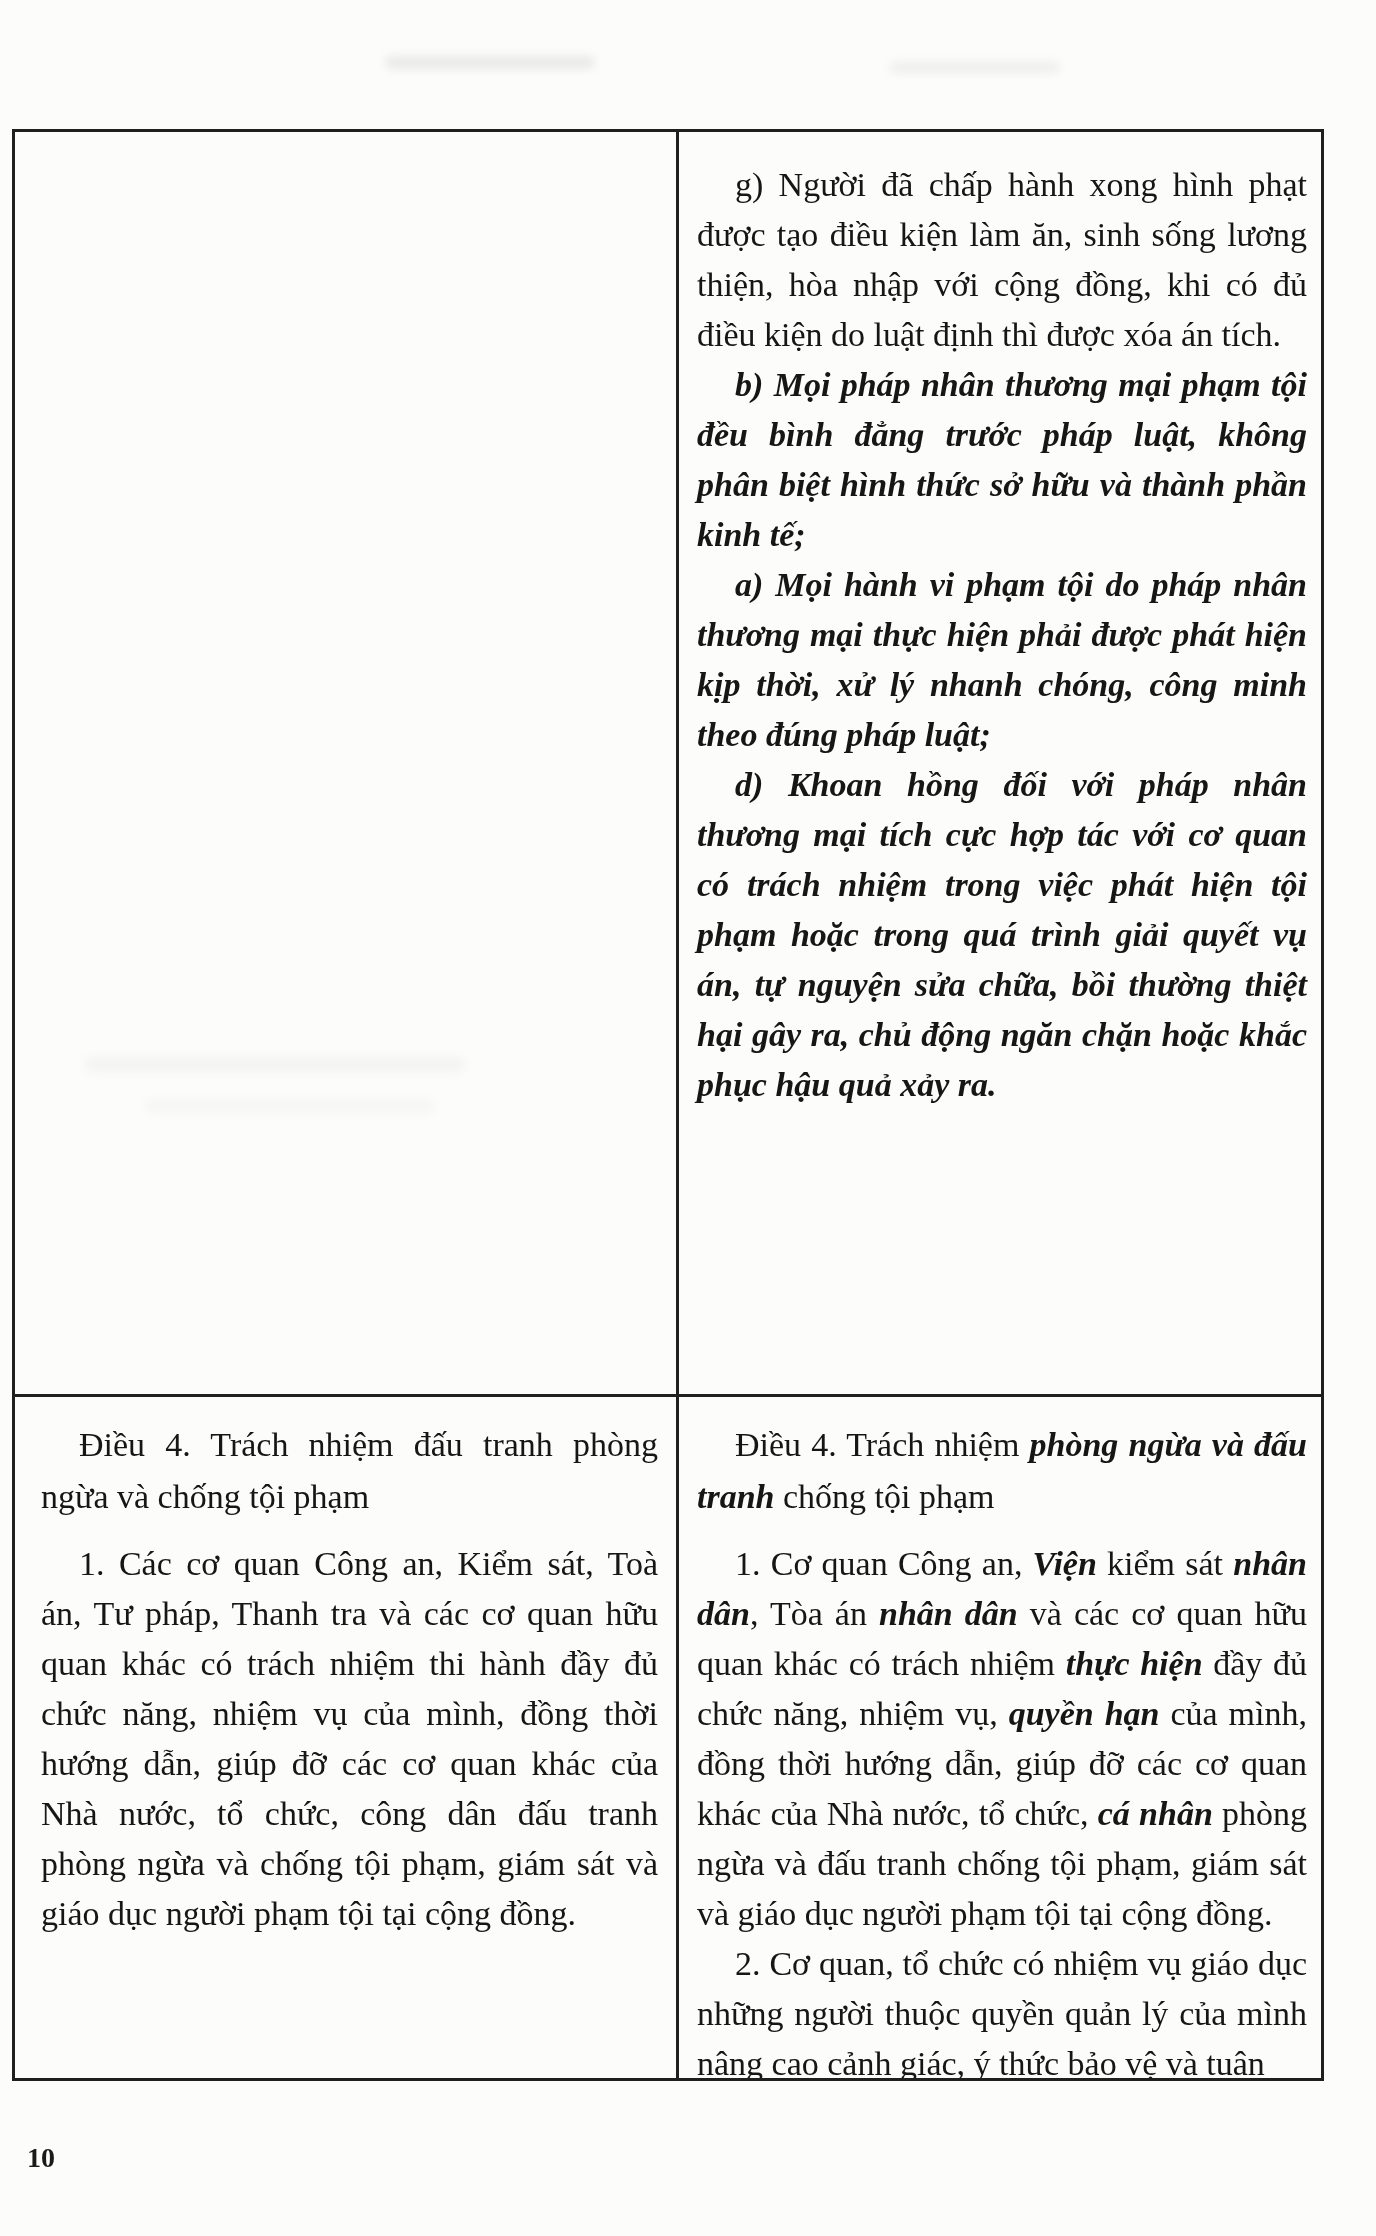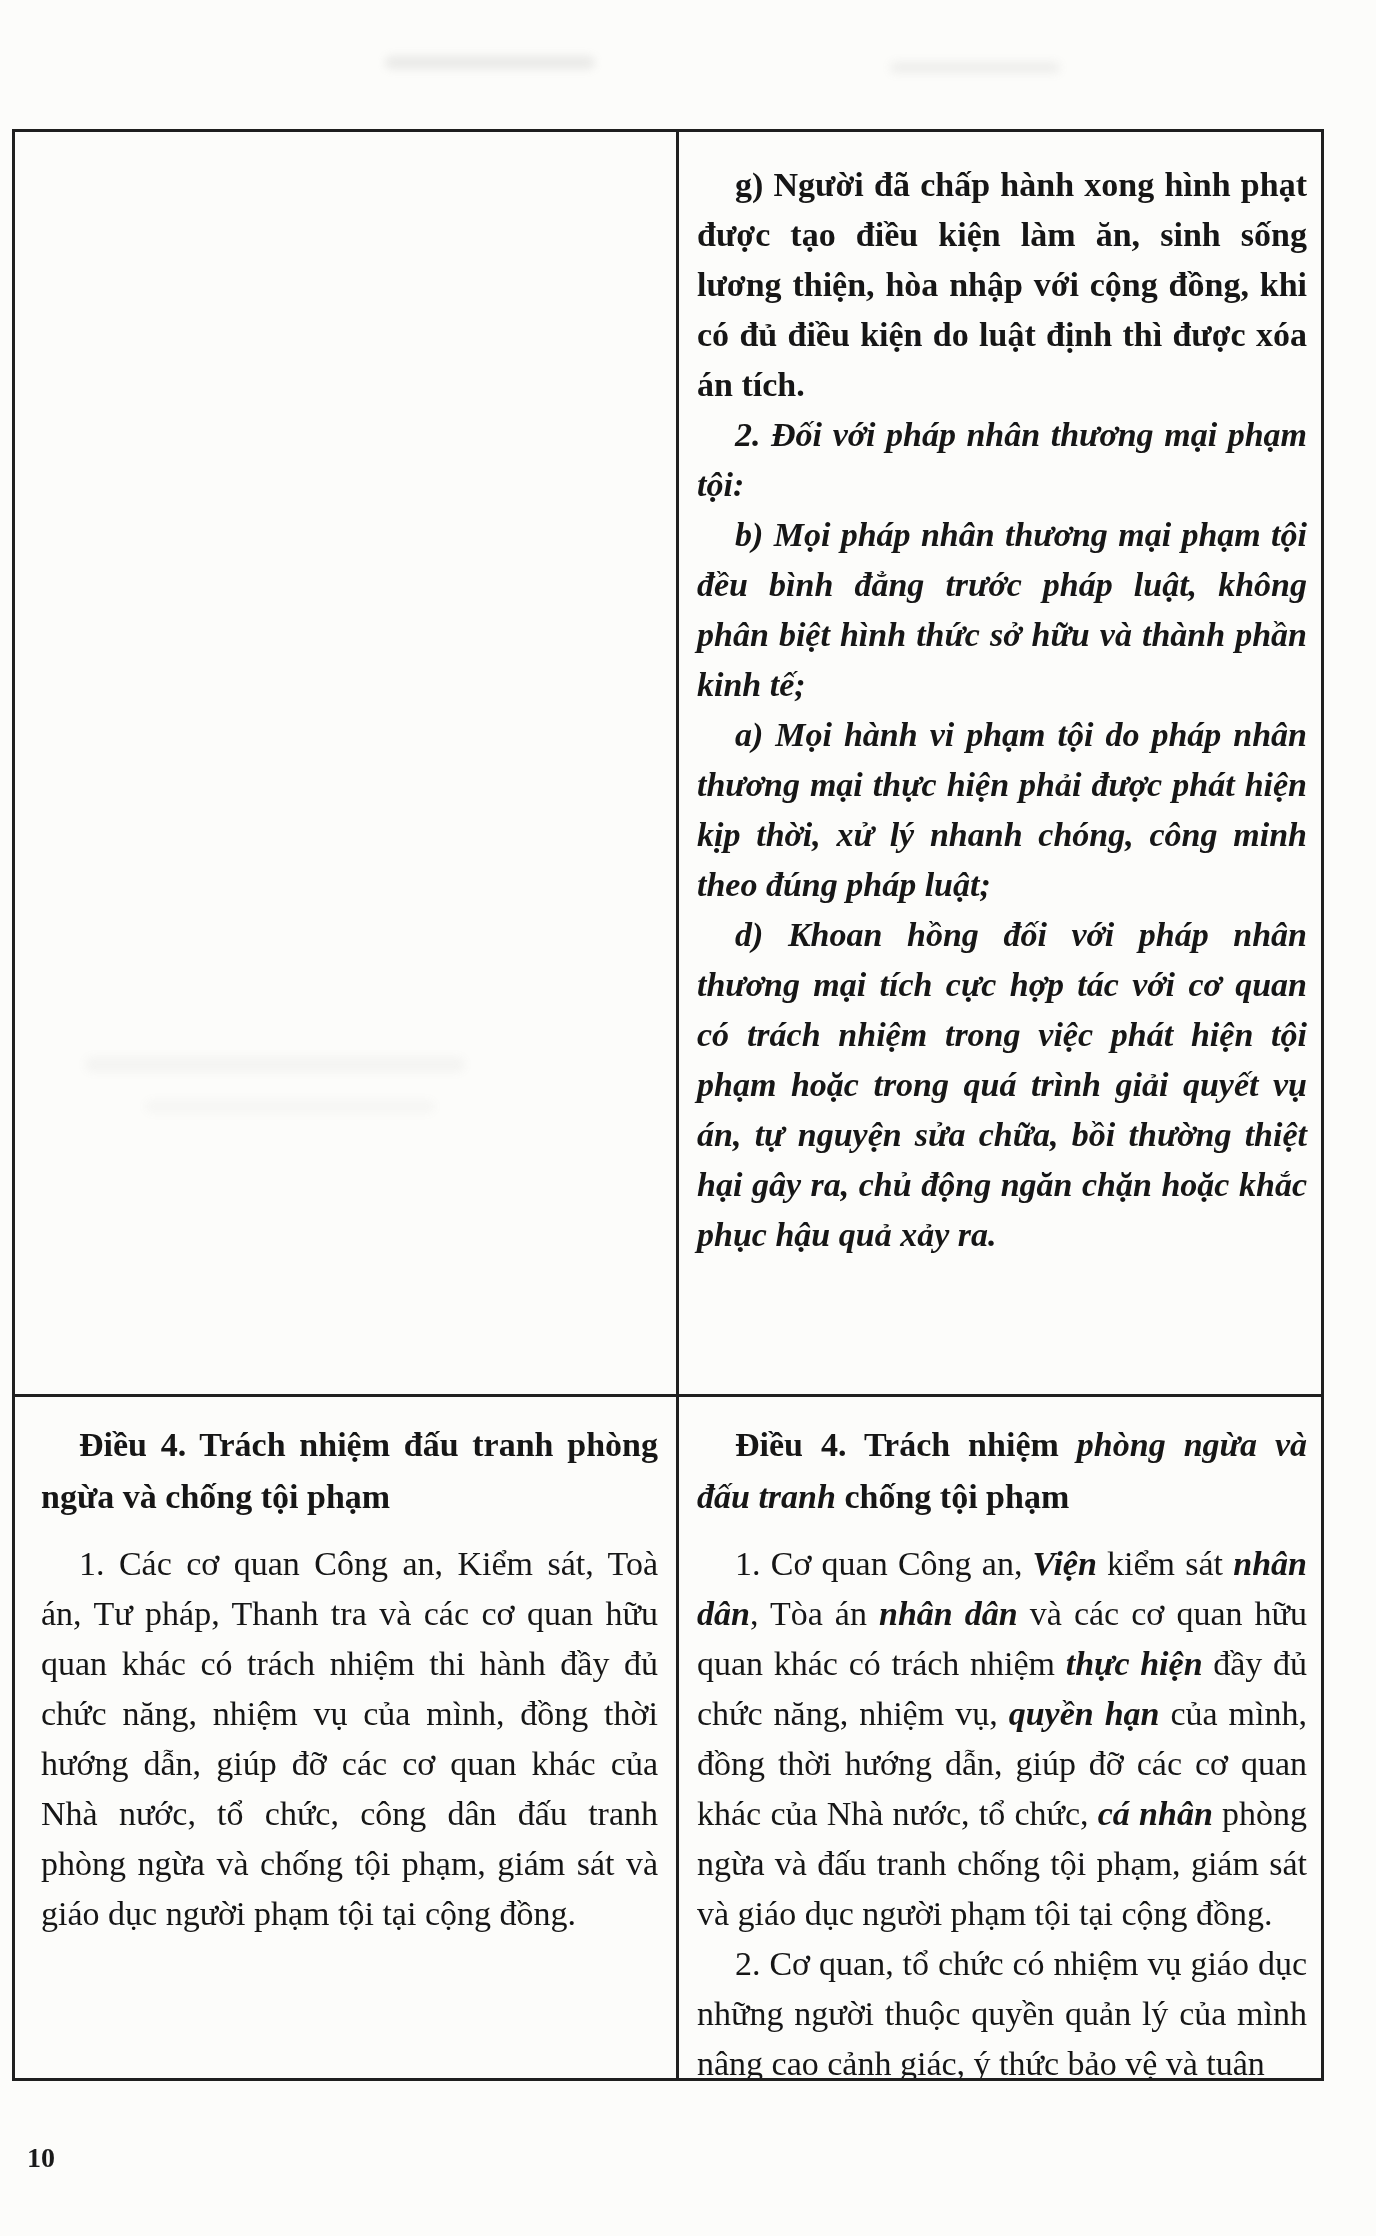"g) Người đã chấp hành" .s-b { font-weight: bold -> normal }
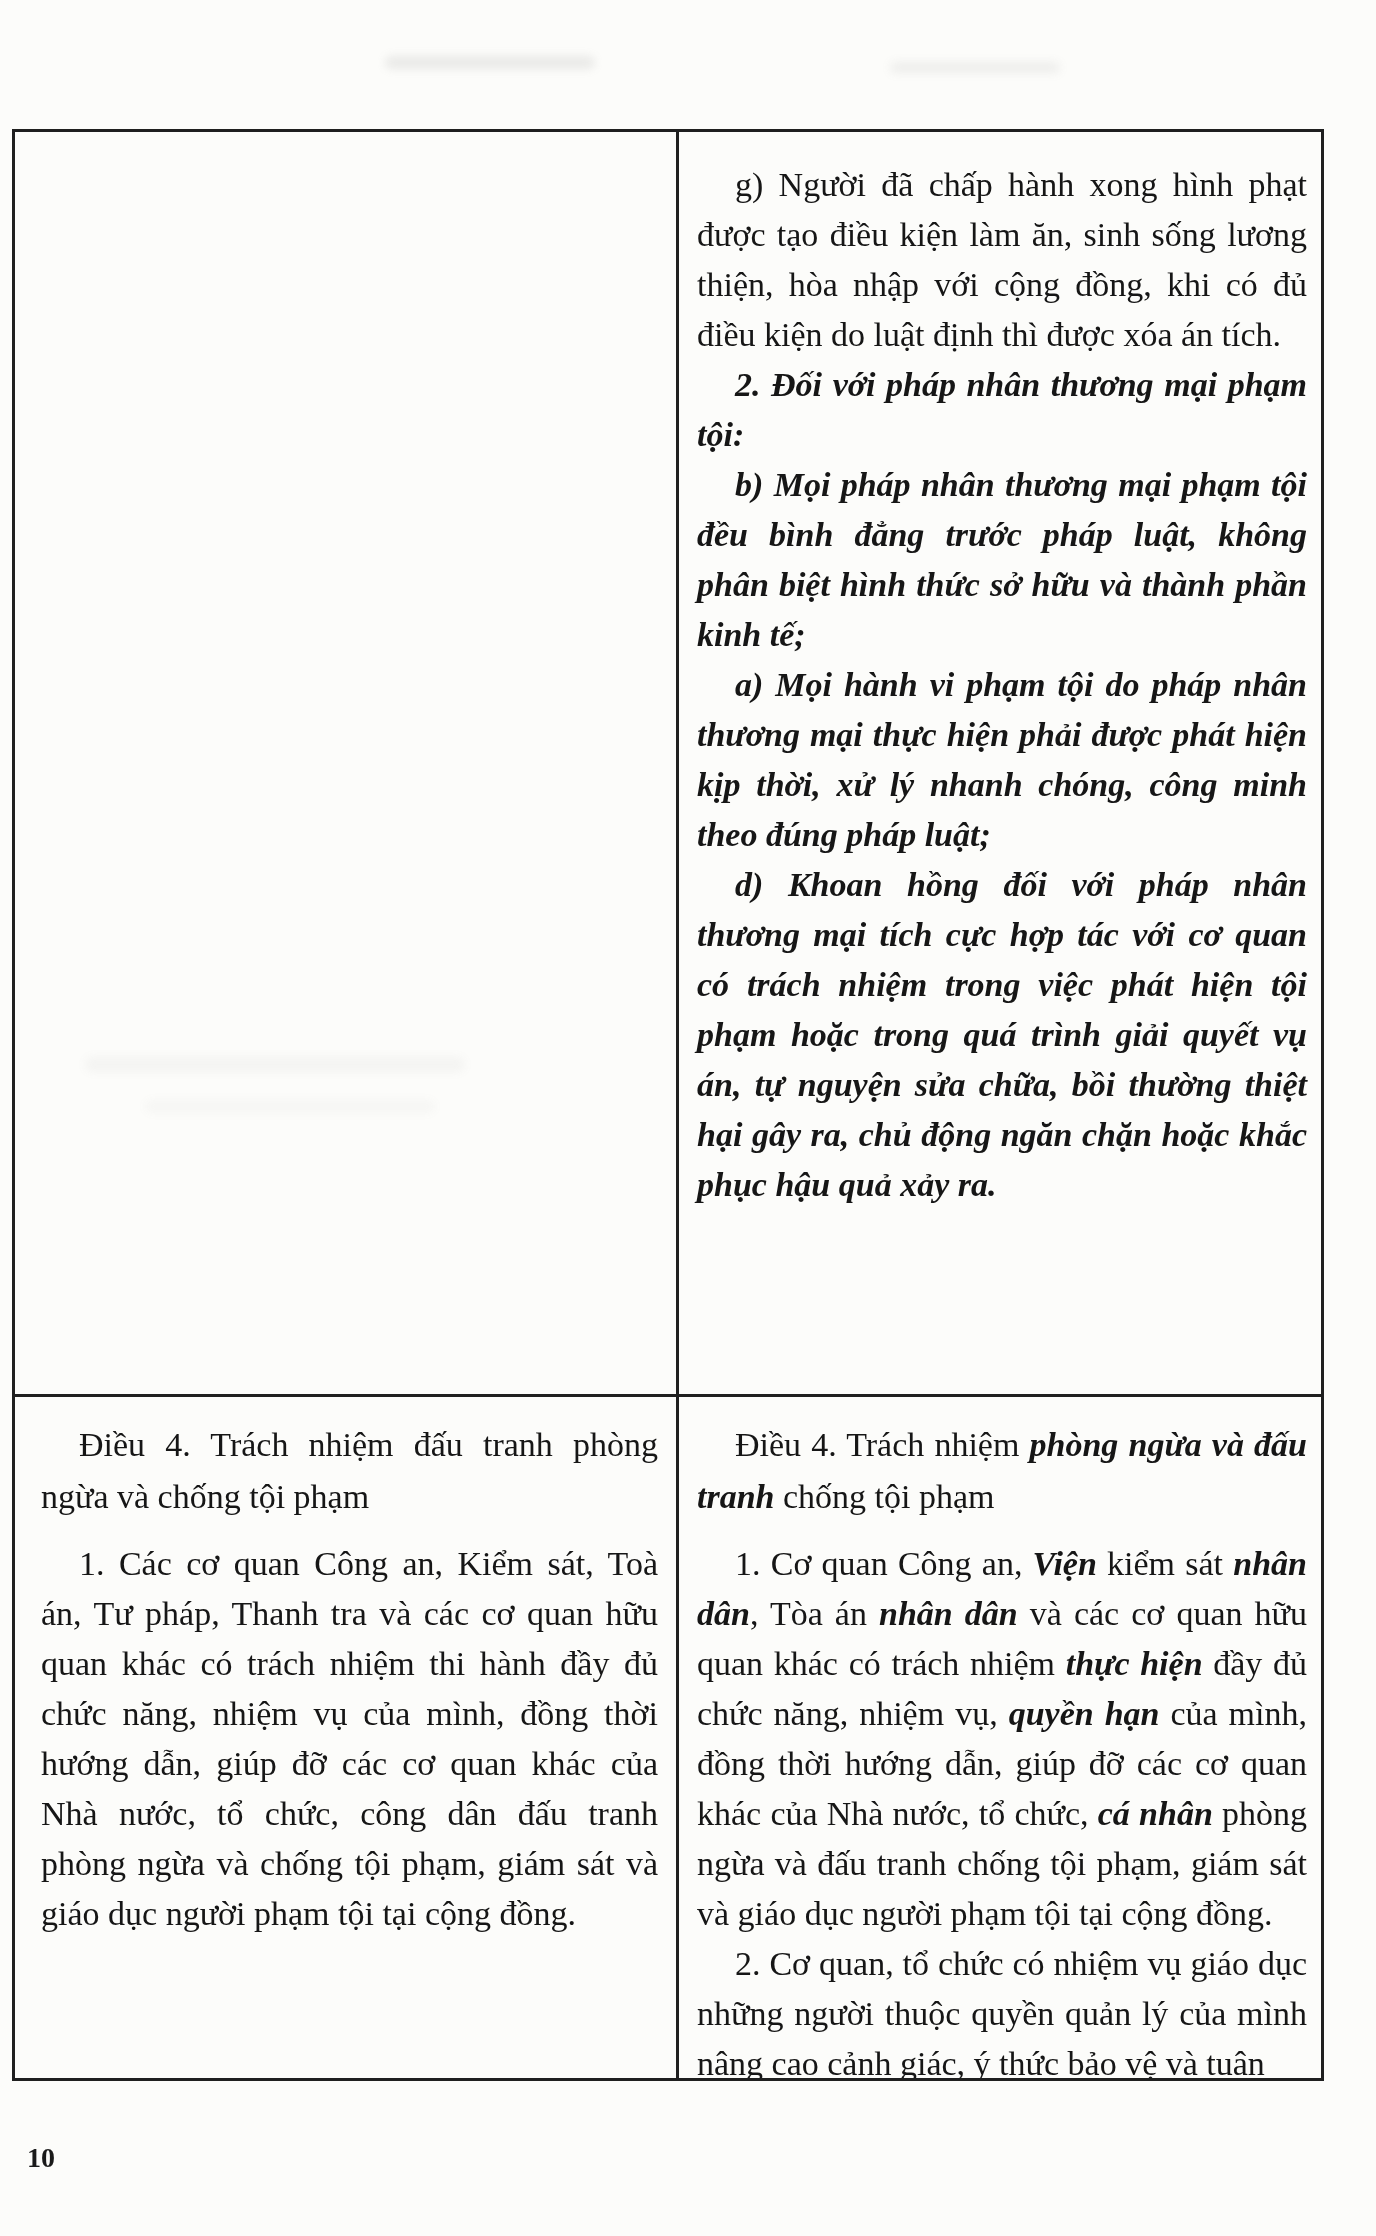"2. Đối với pháp nhân" p.para { html: <p><span>2. Đối với pháp nhân thương mại phạm tội:</span></p> -> none }
